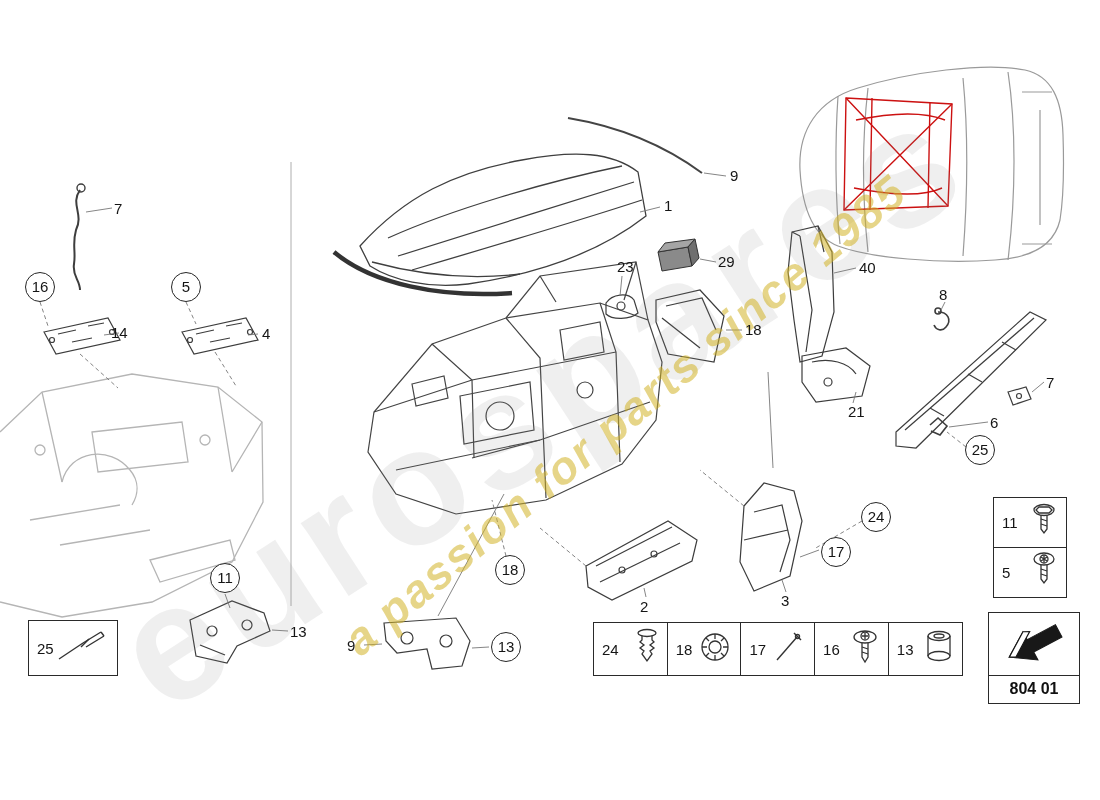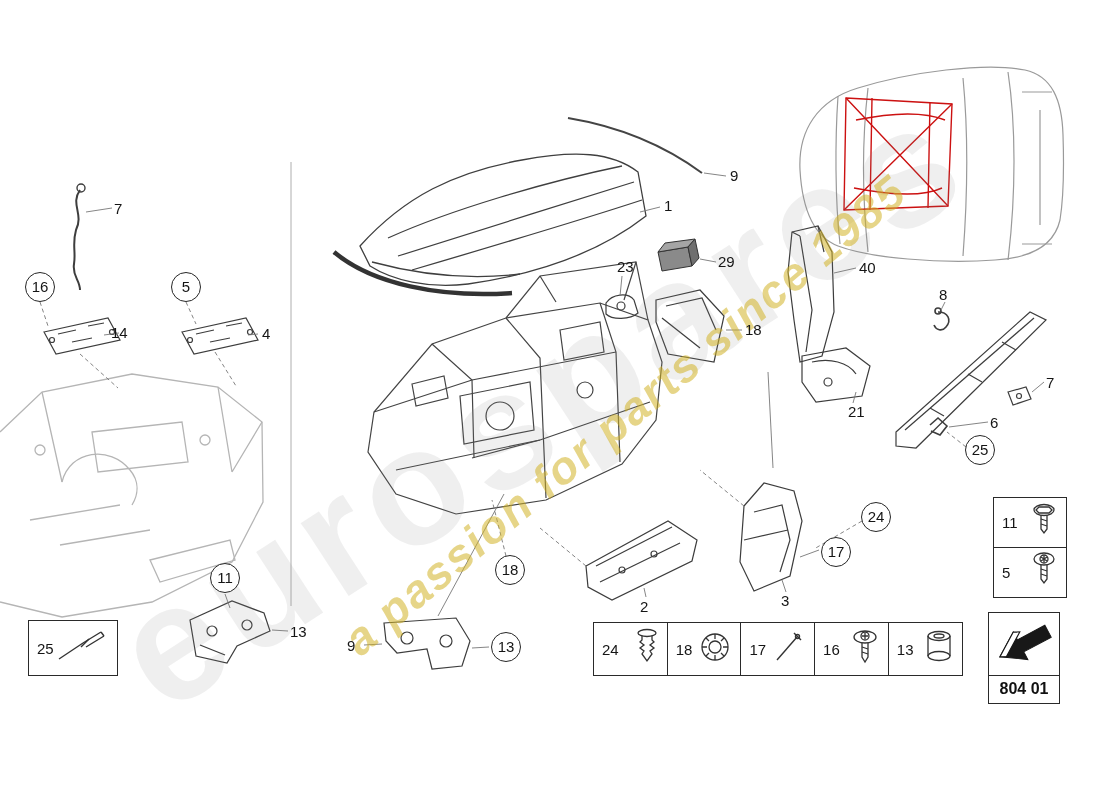"804 01" .code-block { width: 72px -> 92px }
